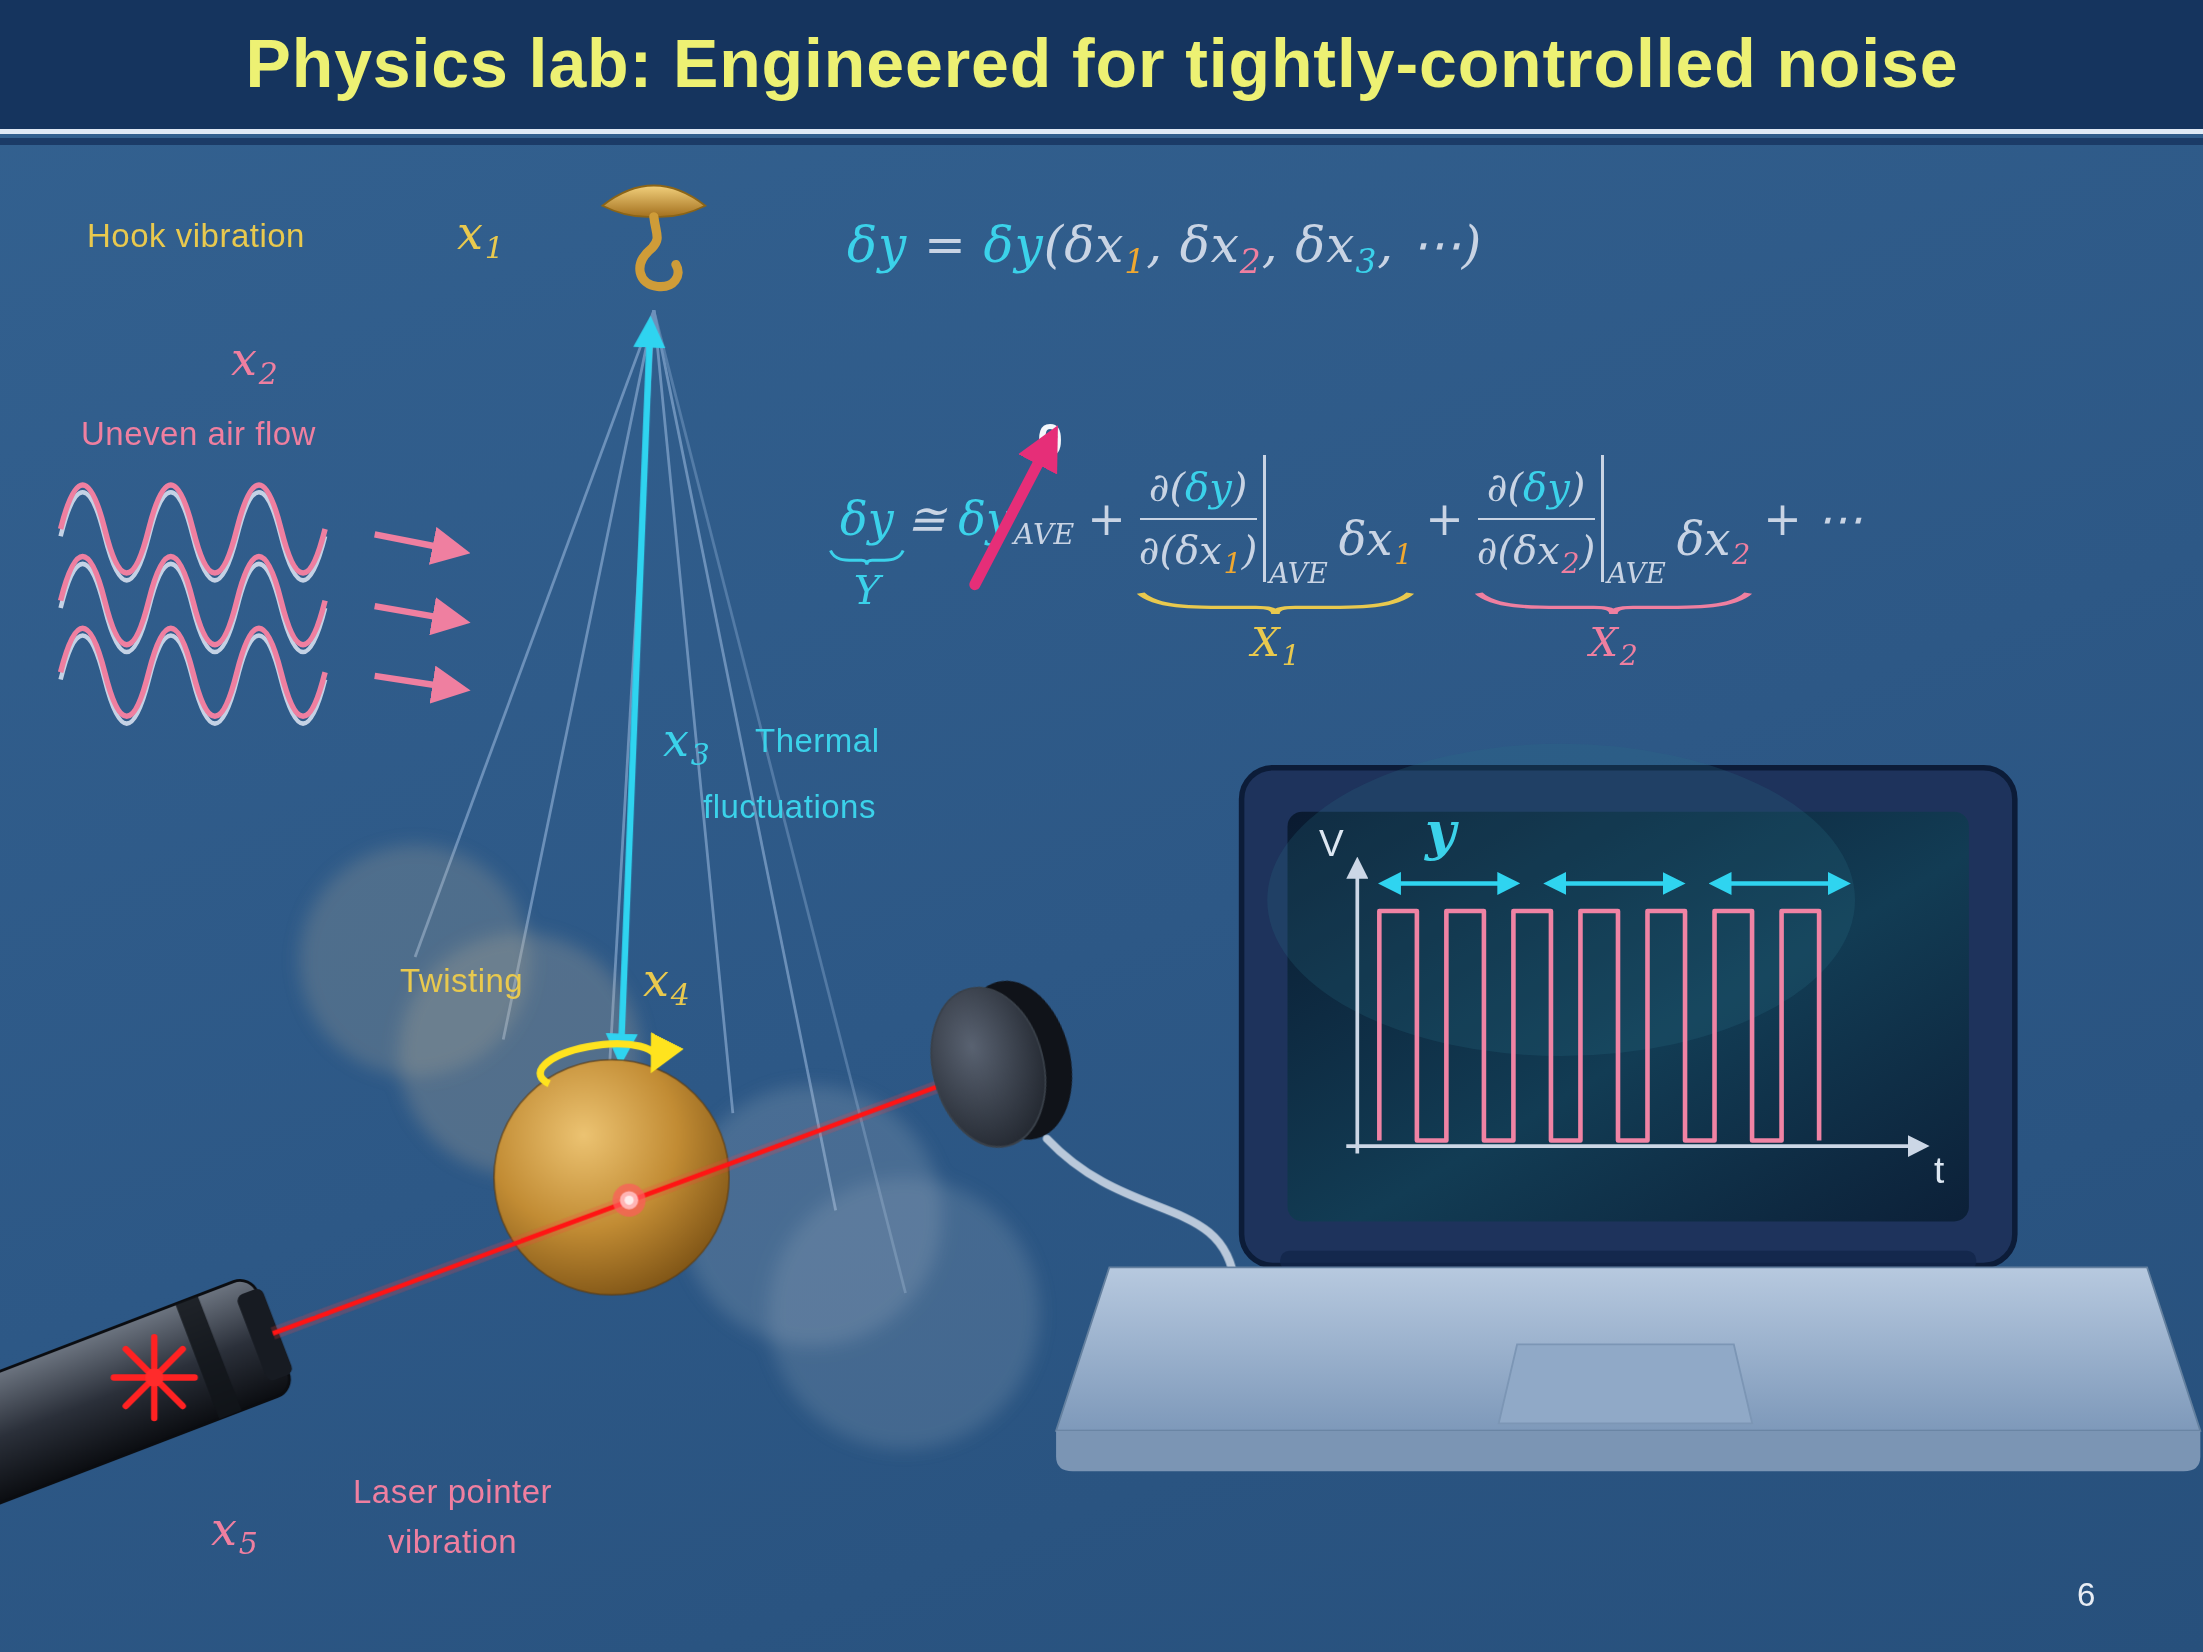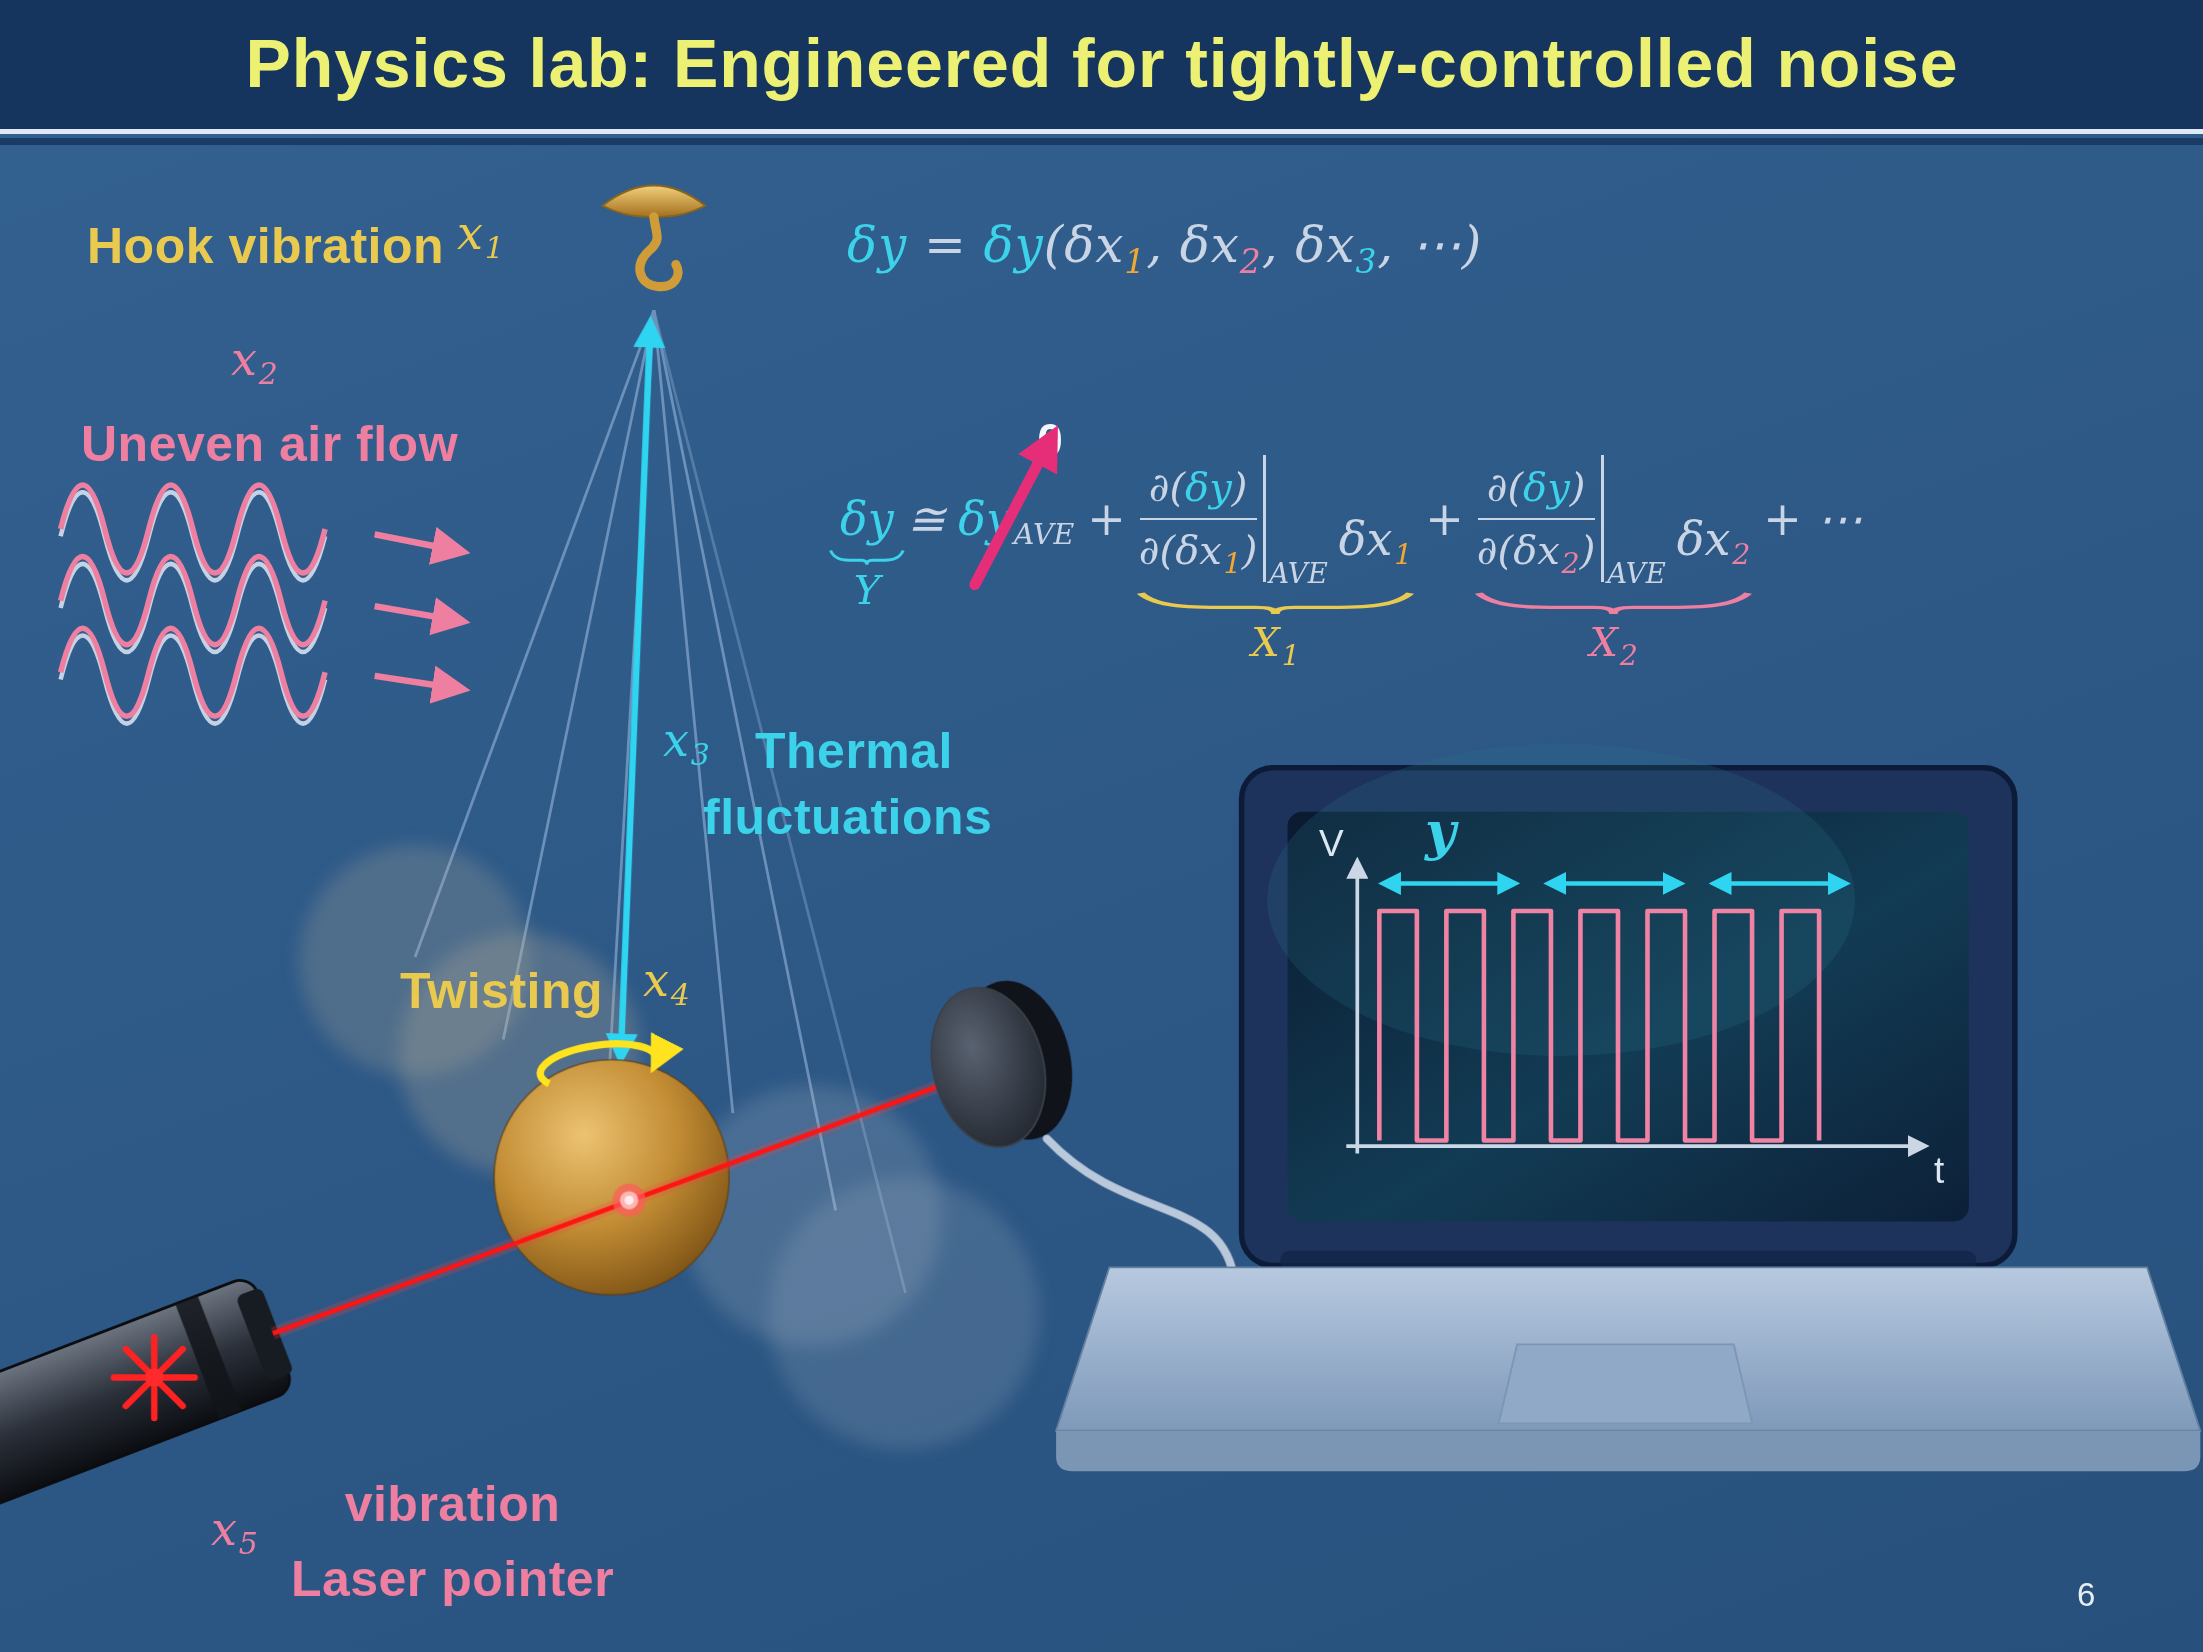"Hook vibration" .lab { font-size: 50px -> 33px; font-weight: 700 -> 400 }
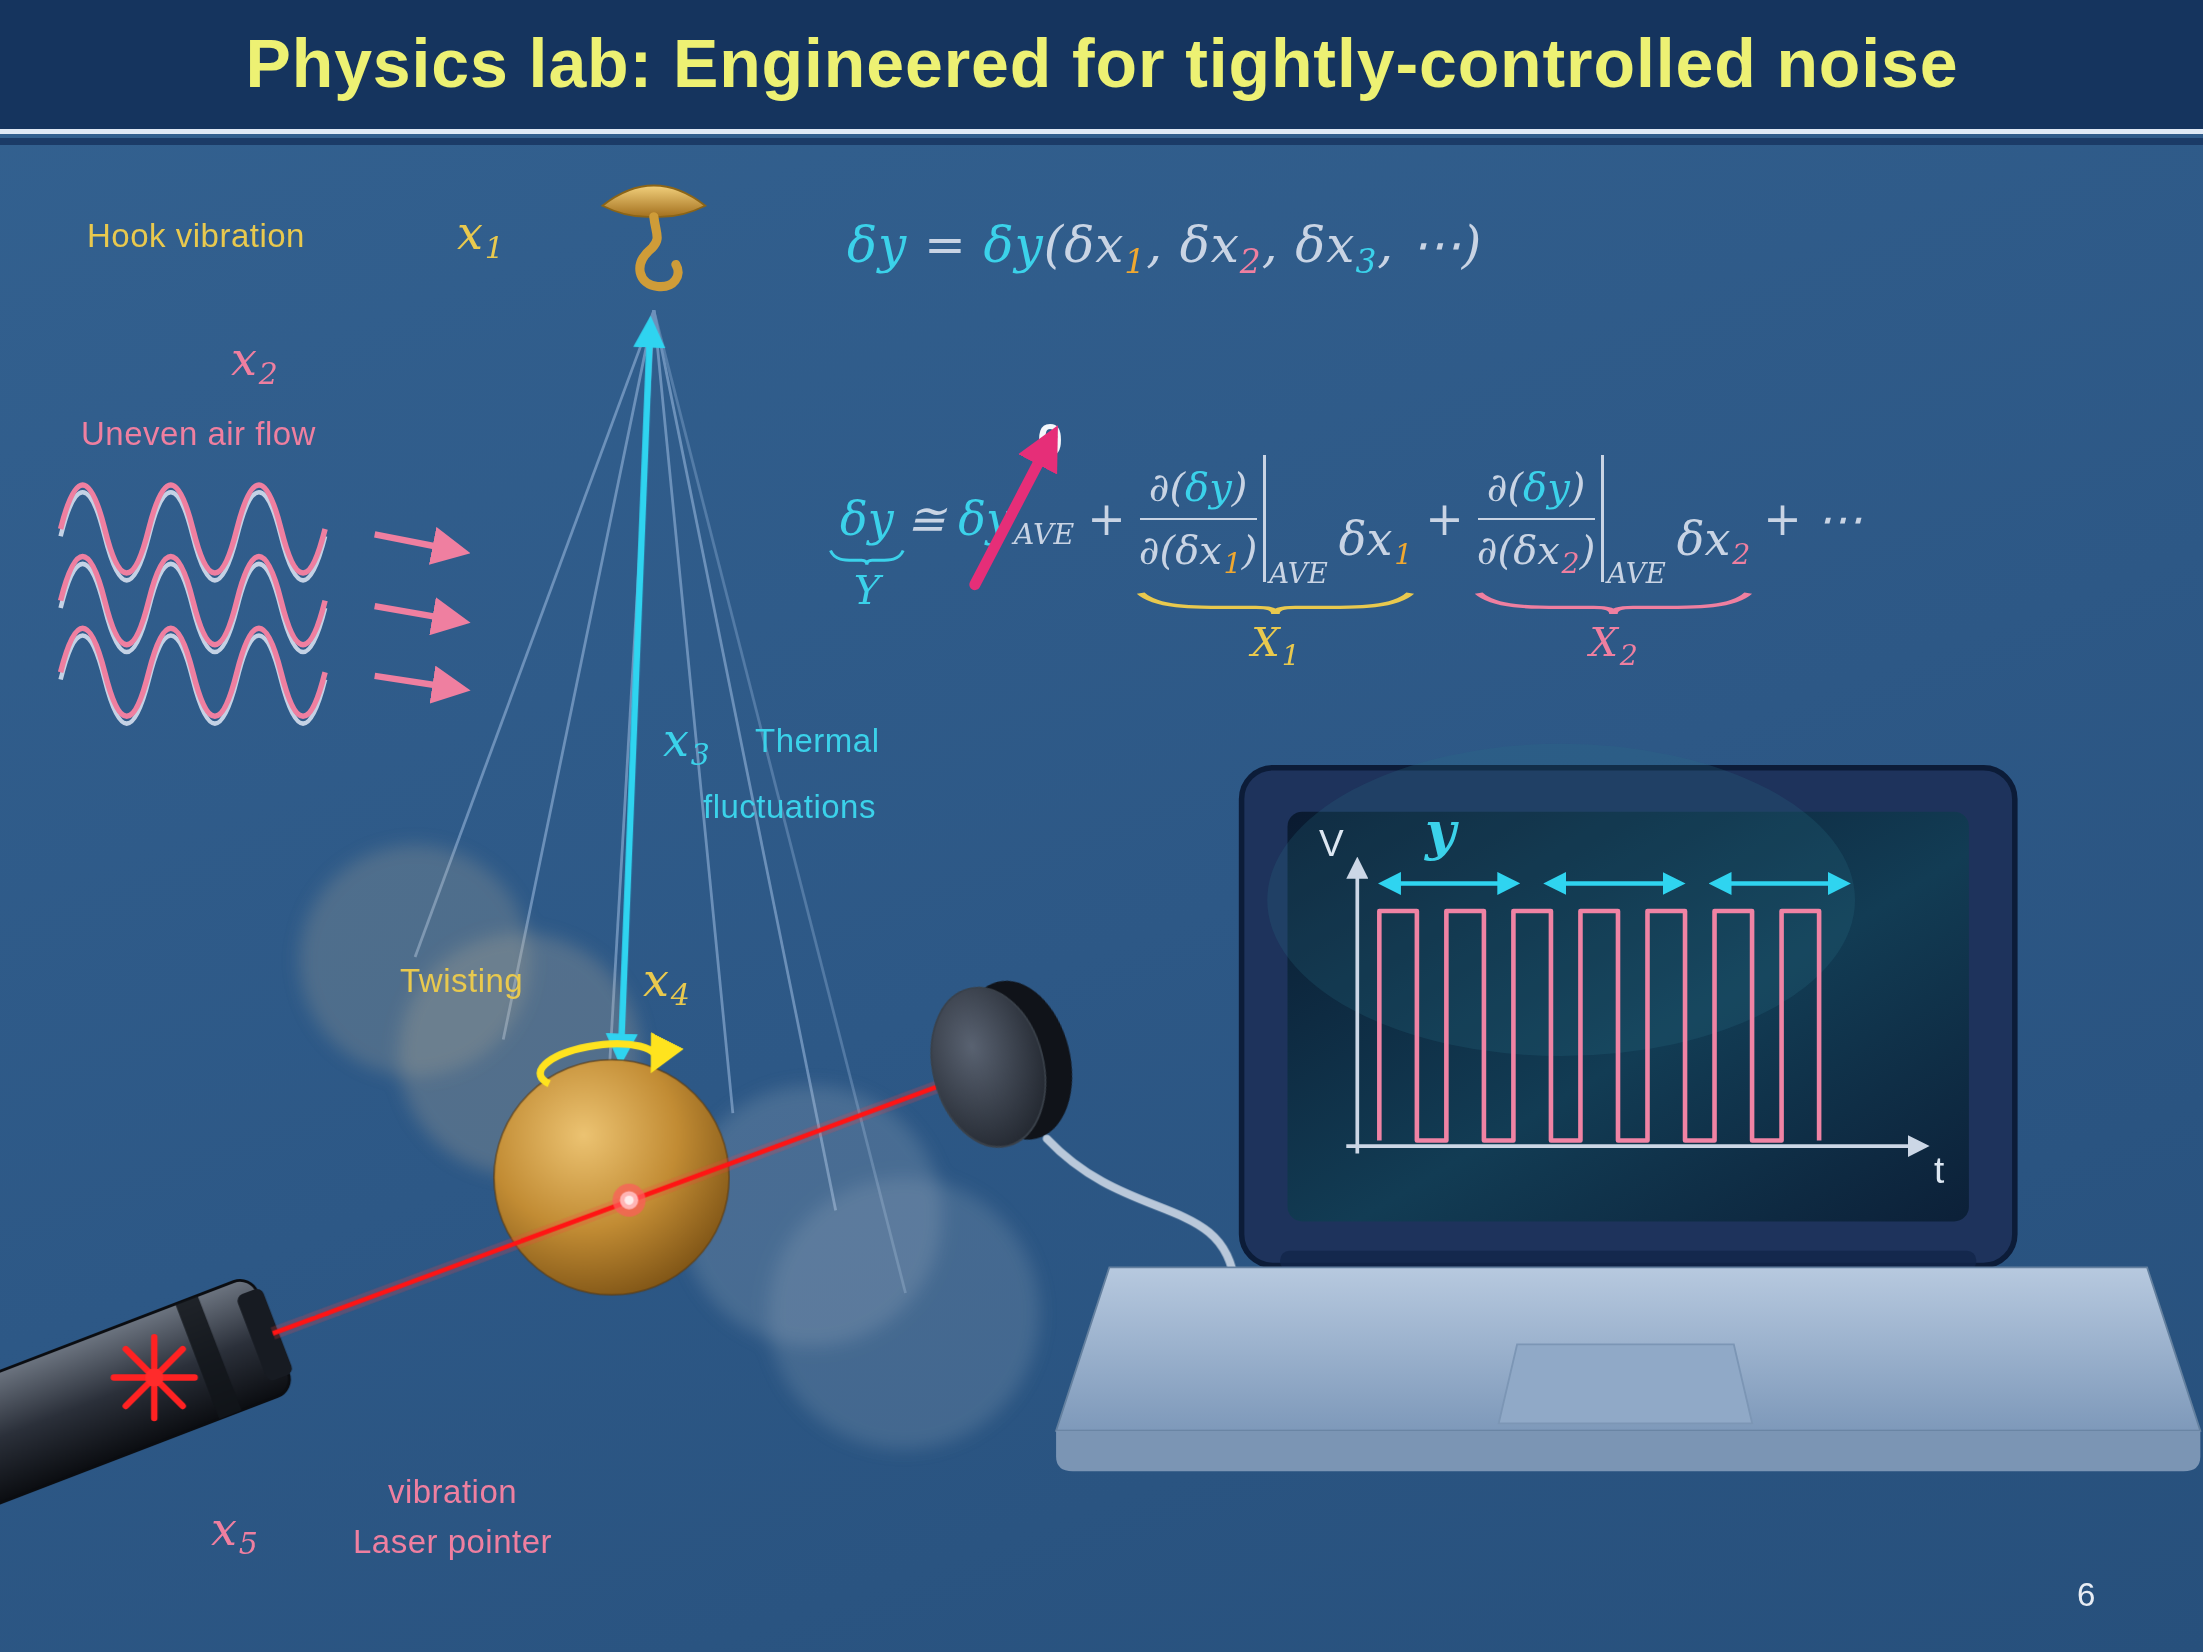"vibration" div { order: before "Laser pointer" -> after "Laser pointer" }
